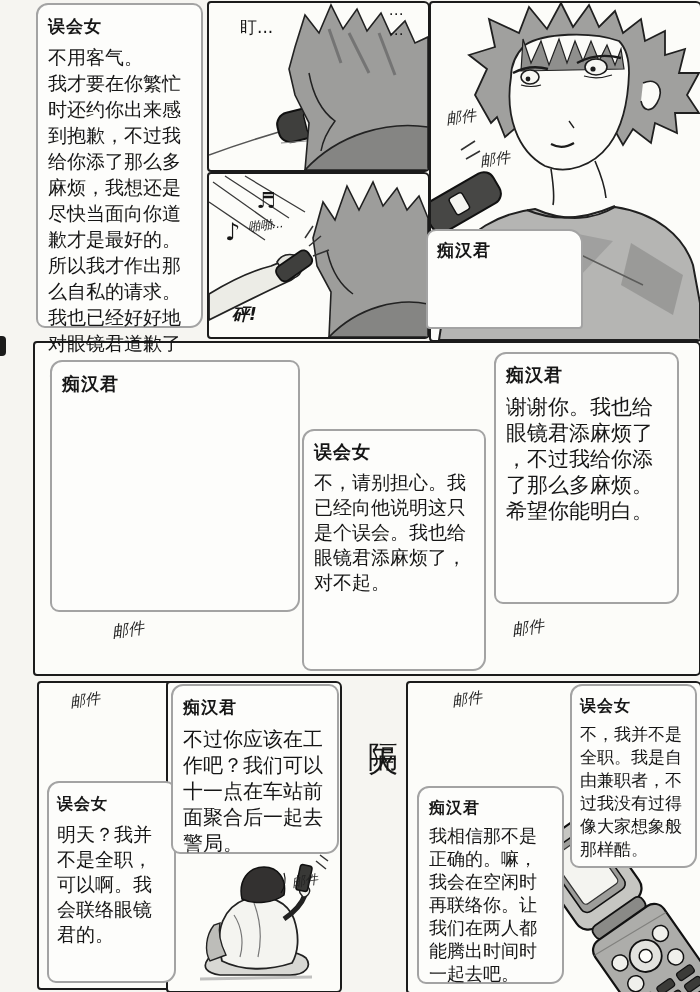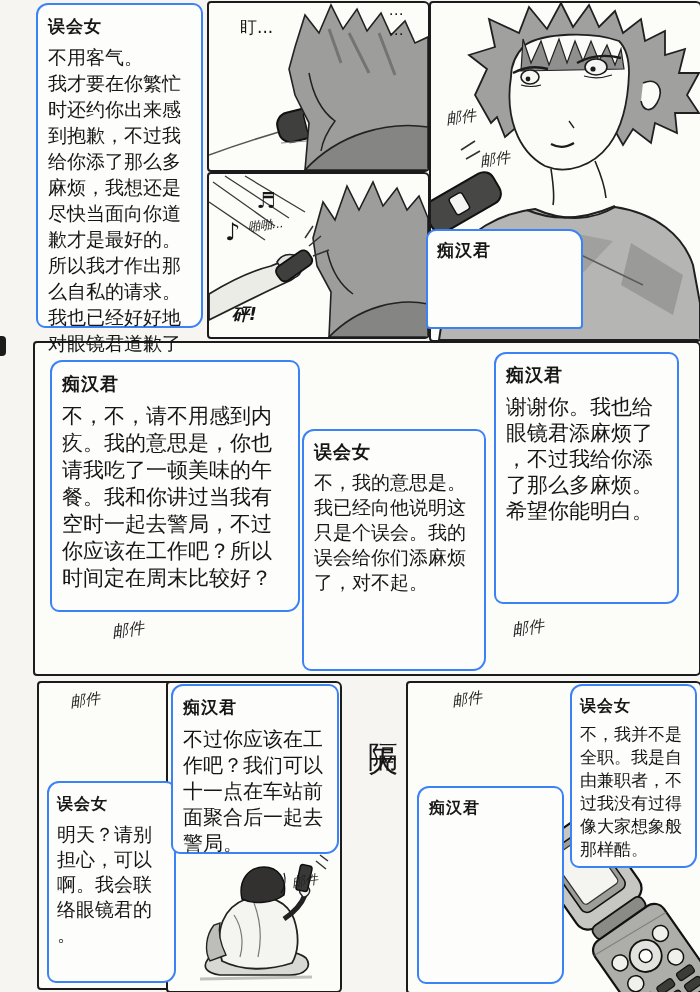"误会女" .bubble { border: 2px solid #3b82f6 -> 2px solid #a3a3a3 }
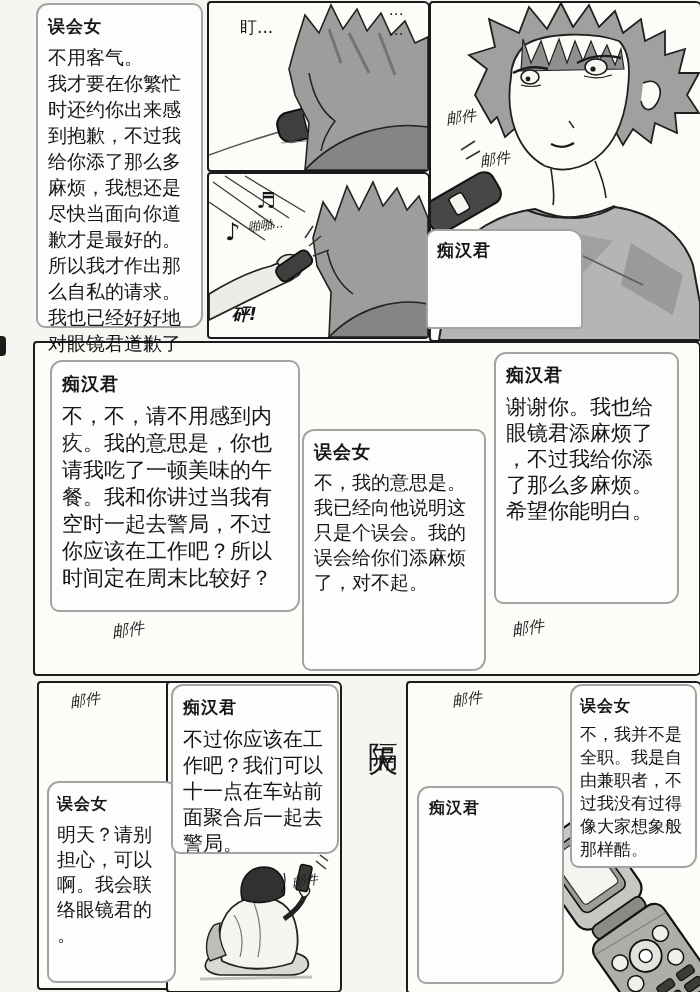"不，不，请不用感到内疚。我的意思是，你也请我吃了一顿美味的午餐。我和你讲过当我有" div.btext { html: <div>不，不，请不用感到内疚。我的意思是，你也请我吃了一顿美味的午餐。我和你讲过当我有空时一起去警局，不过你应该在工作吧？所以时间定在周末比较好？</div> -> none }
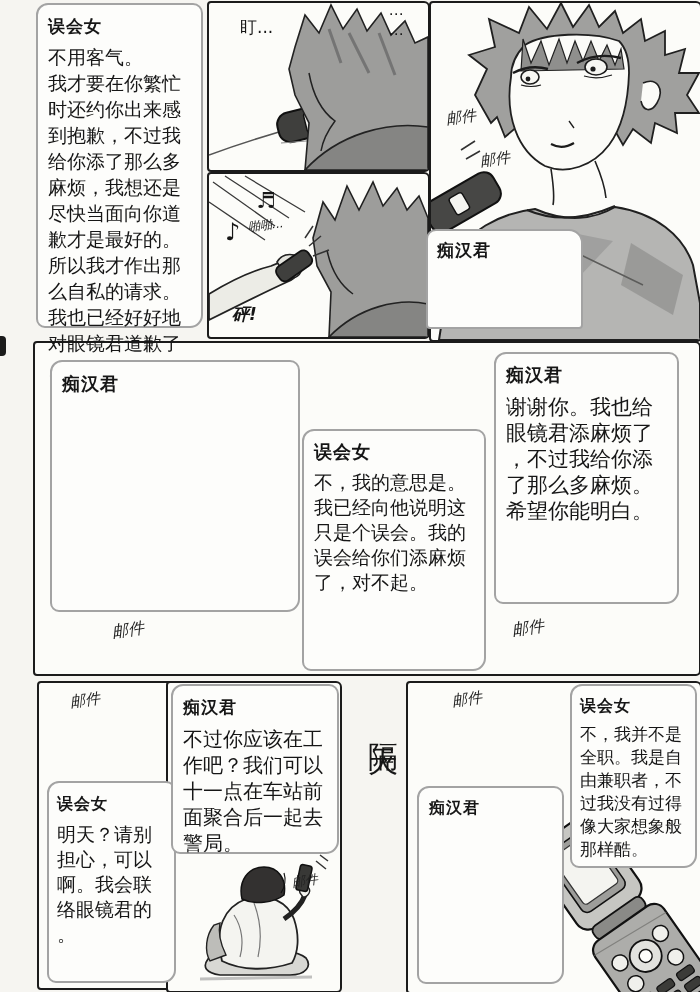"不，我的意思是。我已经向他说明这只是个误会。我的误会给你们添麻烦了，对不起。" div.btext { text: 我的意思是。我已经向他说明这只是个误会。我的误会给你们 -> 请别担心。我已经向他说明这只是个误会。我也给眼镜君 }
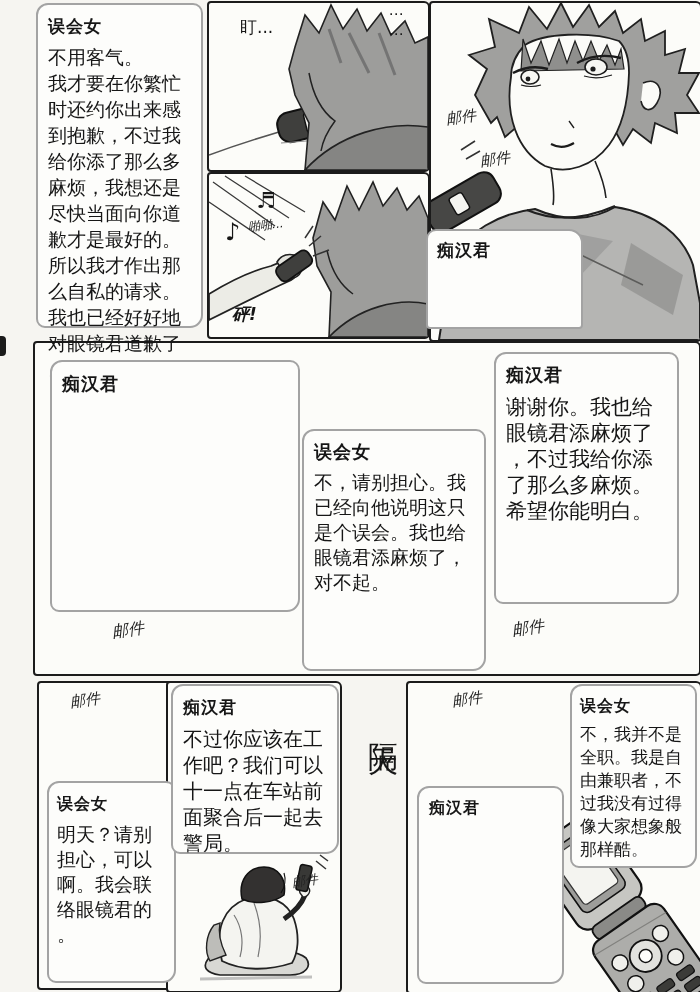"明天？请别担心，可以啊。我会联络眼镜君的。" div.btext { text: 请别担心 -> 我并不是全职 }
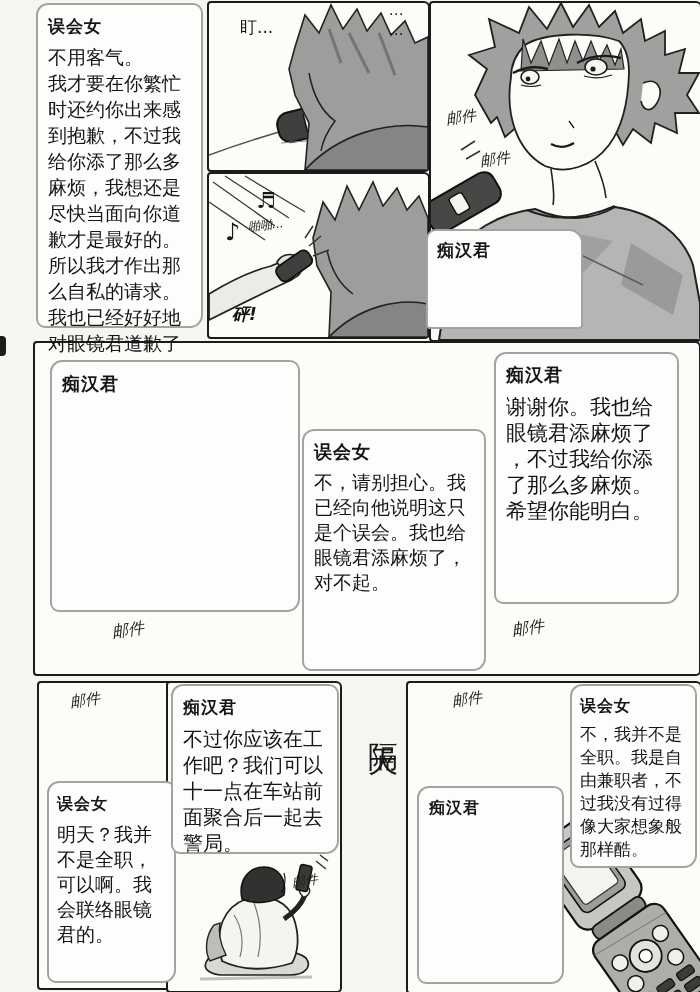"我相信那不是正确的。嘛，我会在空闲时再联络你。让我们在两人都能腾出时间时一起去吧" div.btext { html: none -> <div>我相信那不是正确的。嘛，我会在空闲时再联络你。让我们在两人都能腾出时间时一起去吧。</div> }
